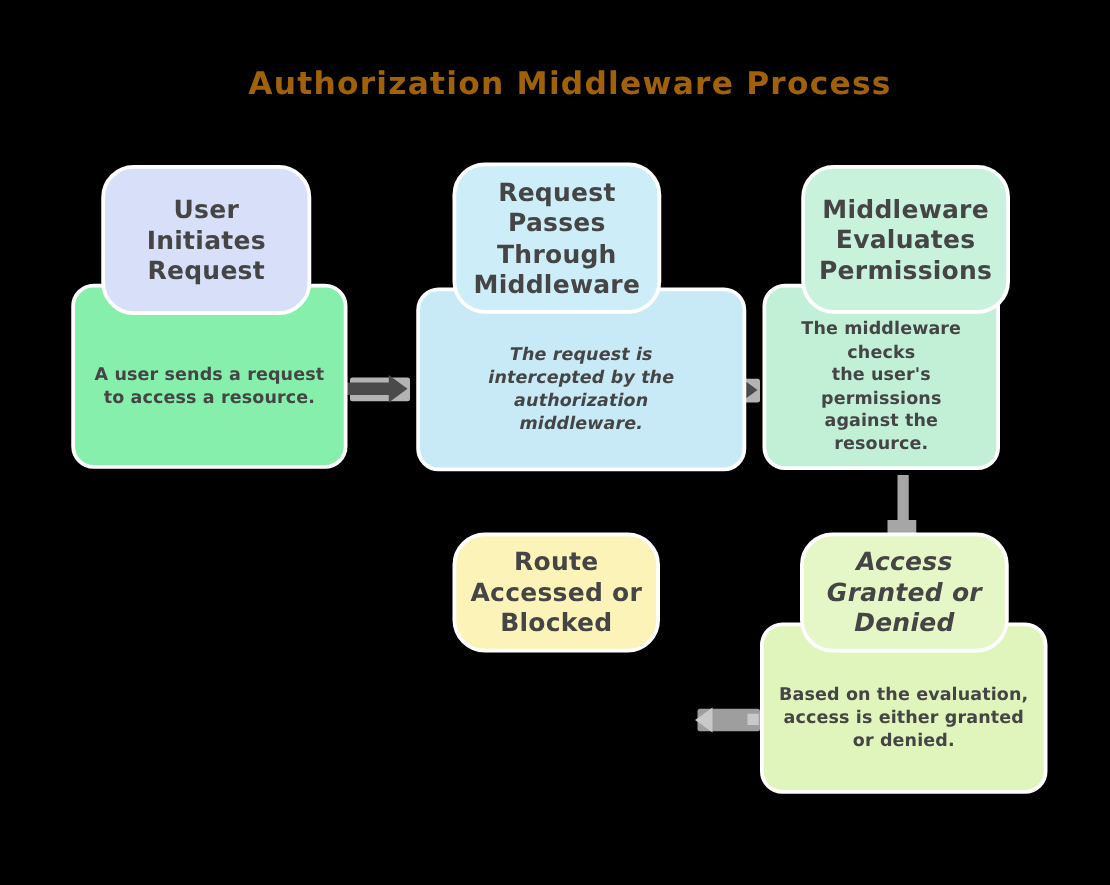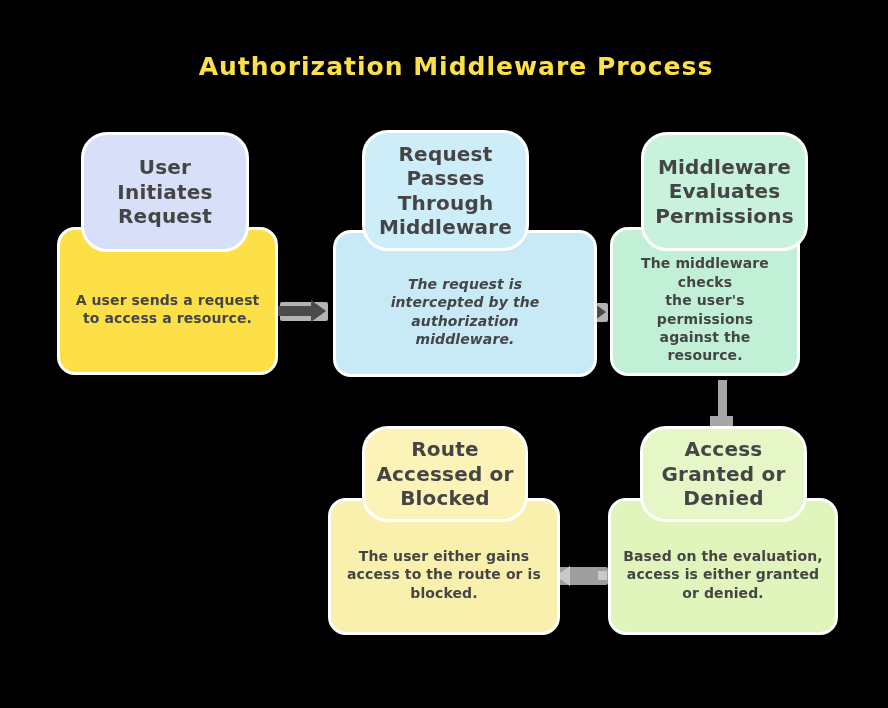"Authorization Middleware Process" div.title { color: #fde047 -> #a16207 }
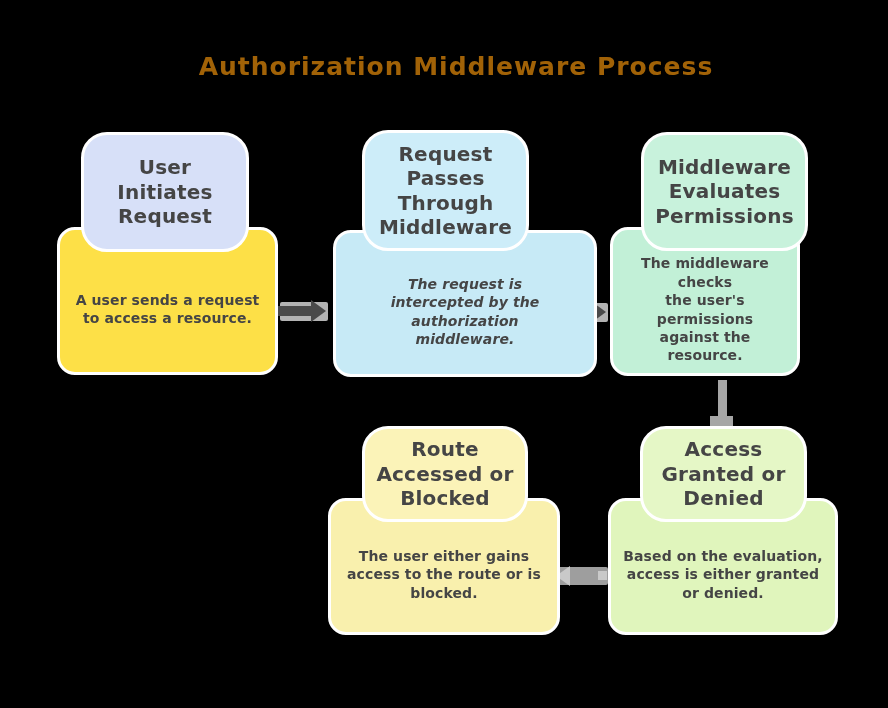"A user sends a request" div.card { background: #fde047 -> #86efac }
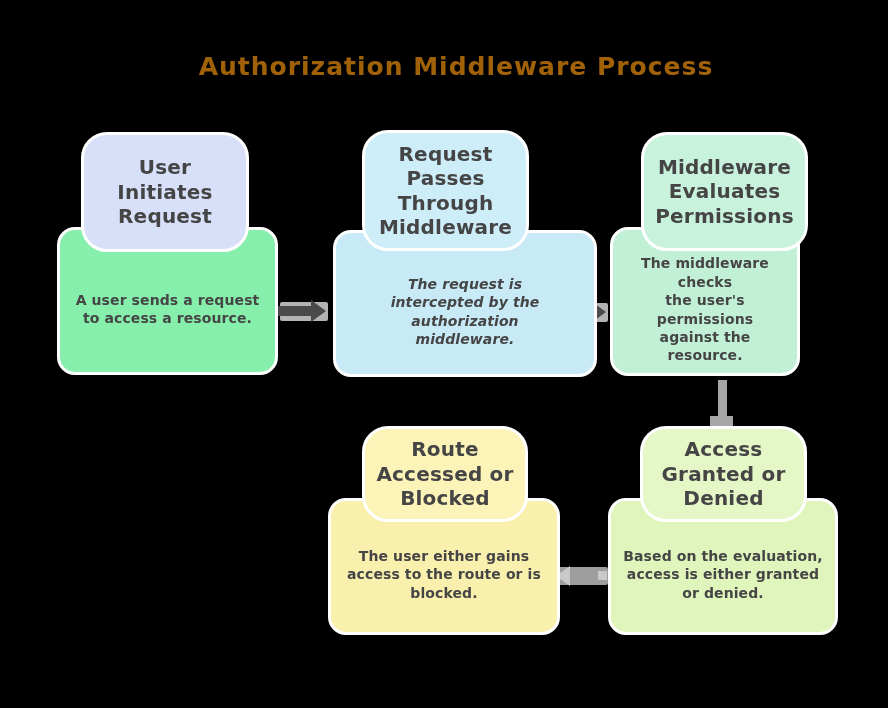"Access" .h5 { font-style: none -> italic }
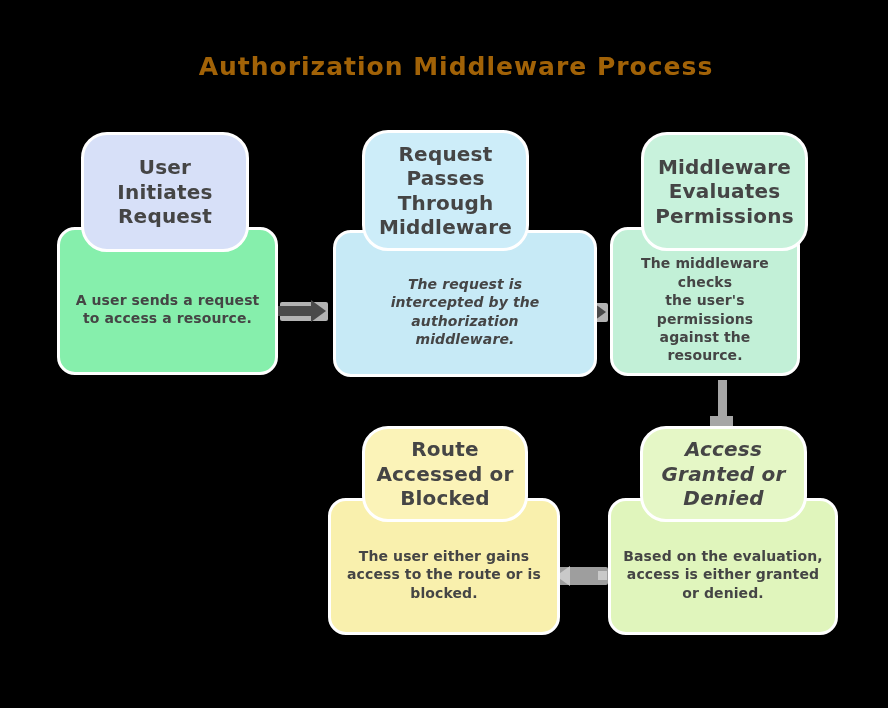"The user either gains" div.card { html: <div> <span>The user either gains access to the route or is blocked.</span> </div> -> none }
